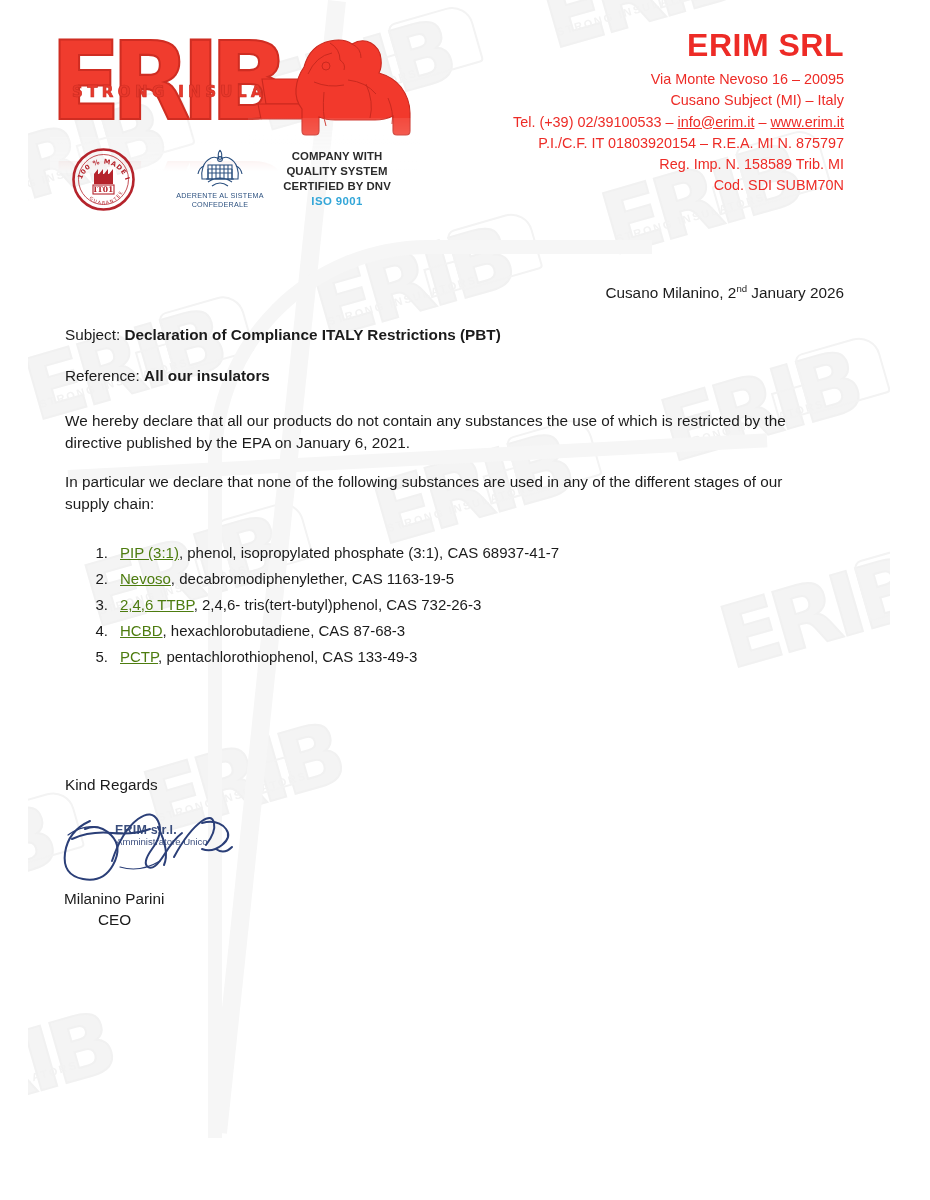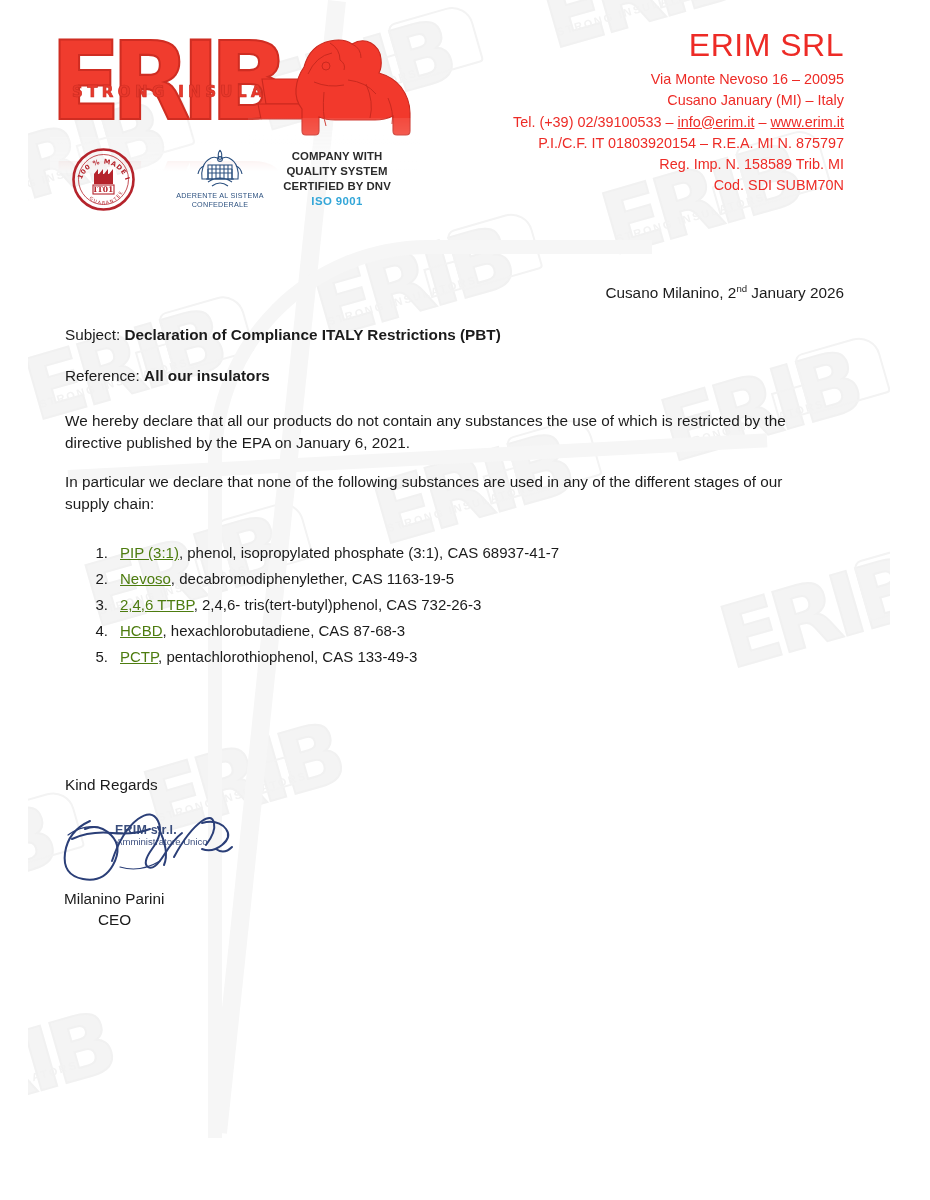"ERIM SRL" .company-name { font-weight: normal -> bold }
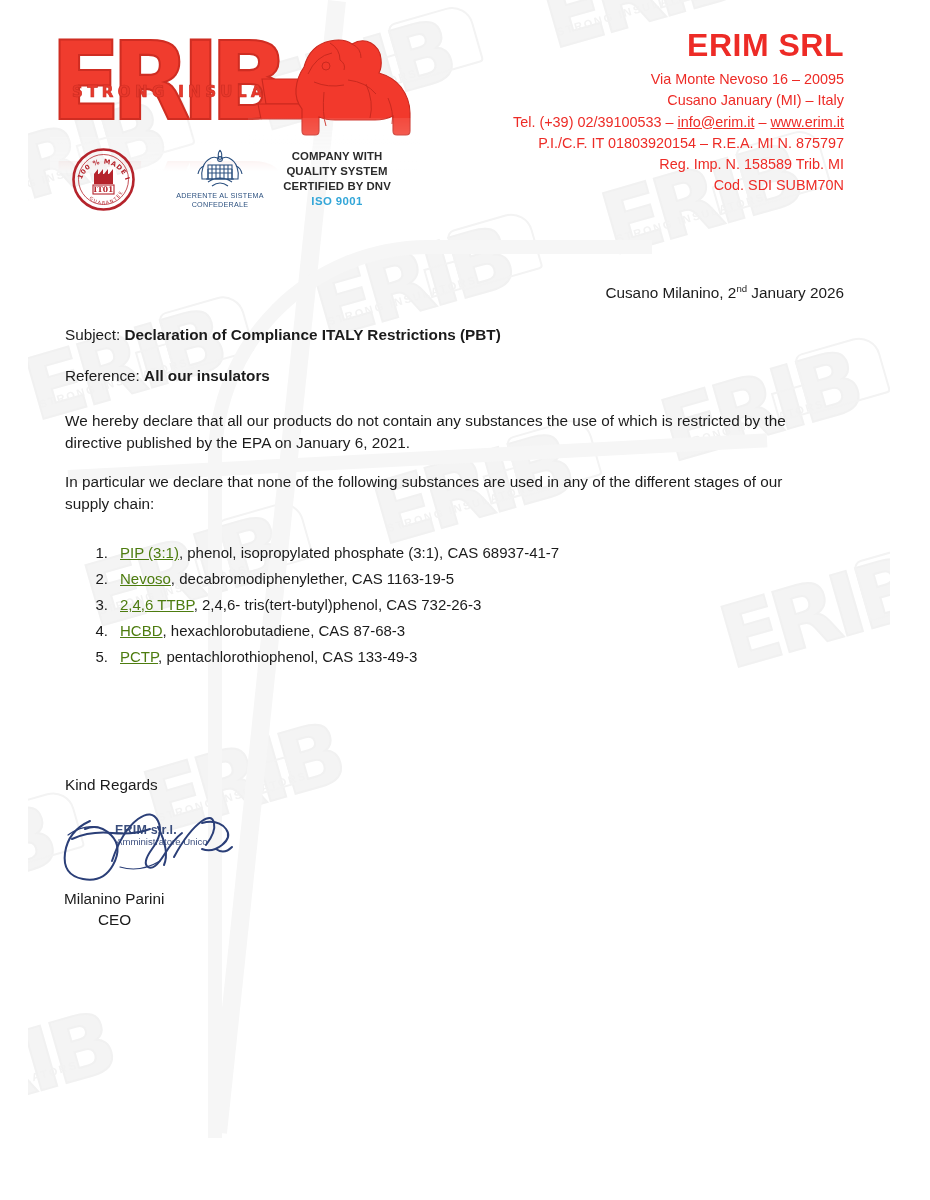"Cusano January (MI) – Italy" div.company-line { text: January -> Subject }
